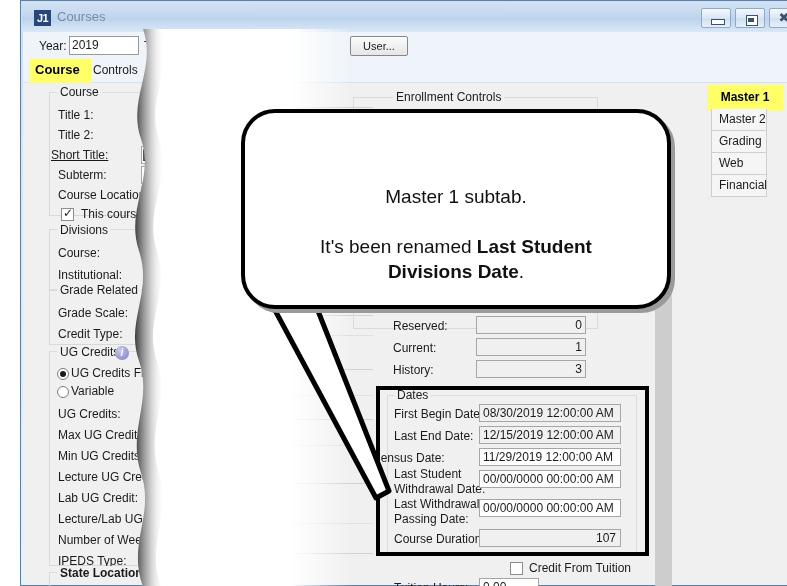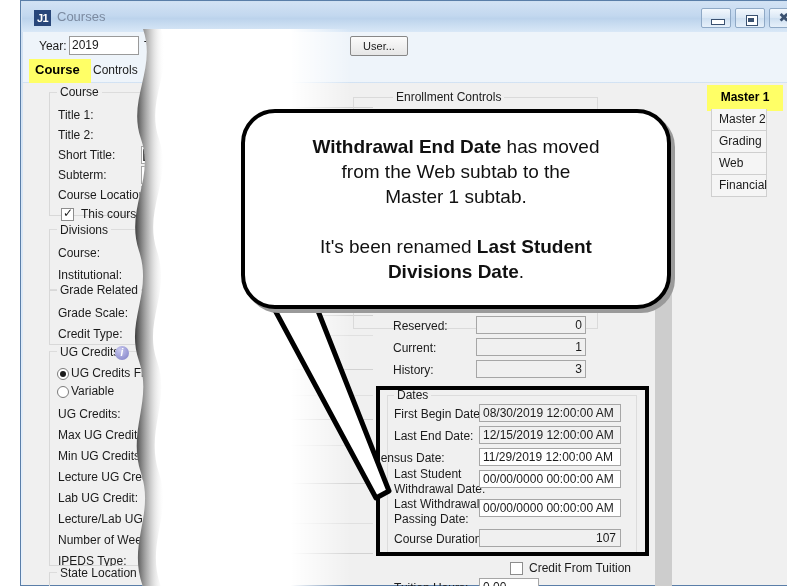"Short Title:" div.lcol { left: 35px -> 28px; text-decoration: none -> underline }
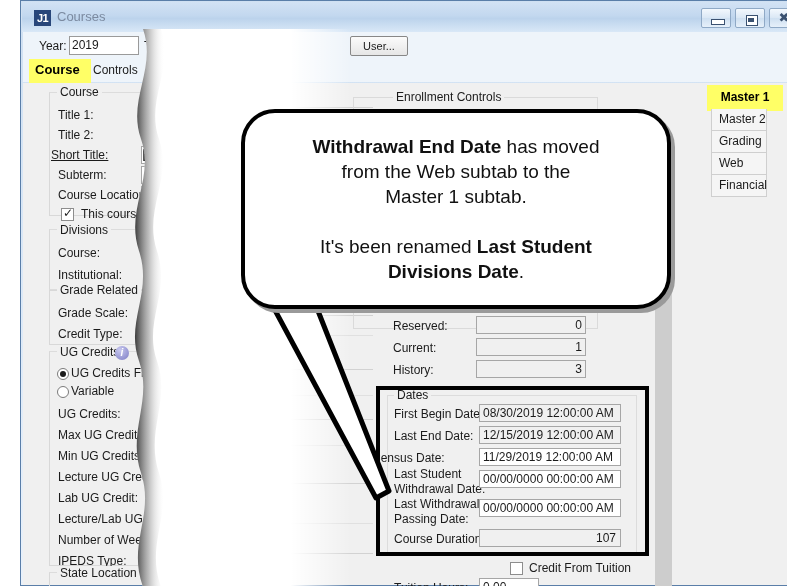"Withdrawal End Date has moved" span { html: <span><b>Withdrawal End Date</b><span> has moved</span></span> -> none }
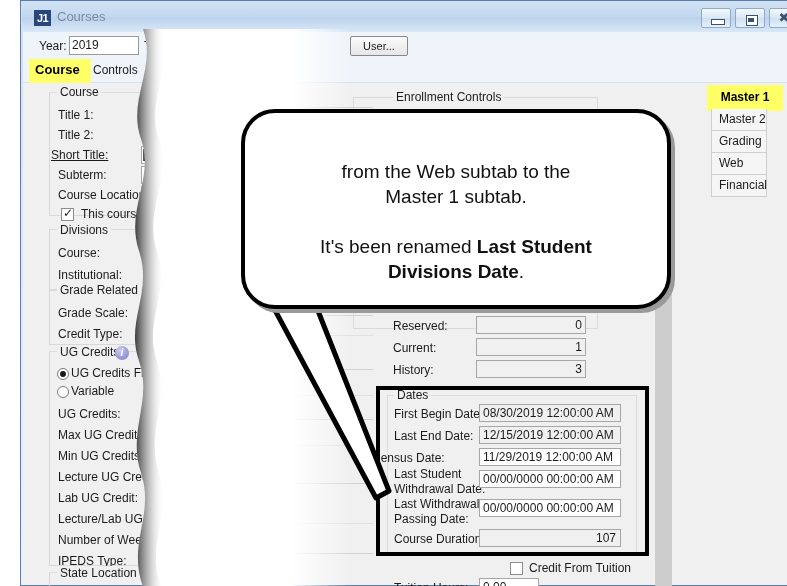"from the Web subtab to" span { html: <span>from the Web subtab to the</span> -> none }
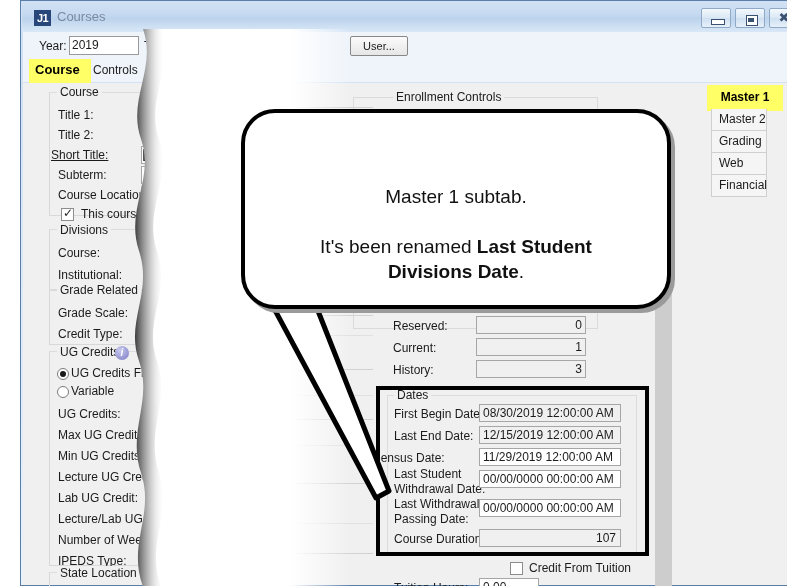"State Location" div.grp-title { font-weight: none -> bold }
